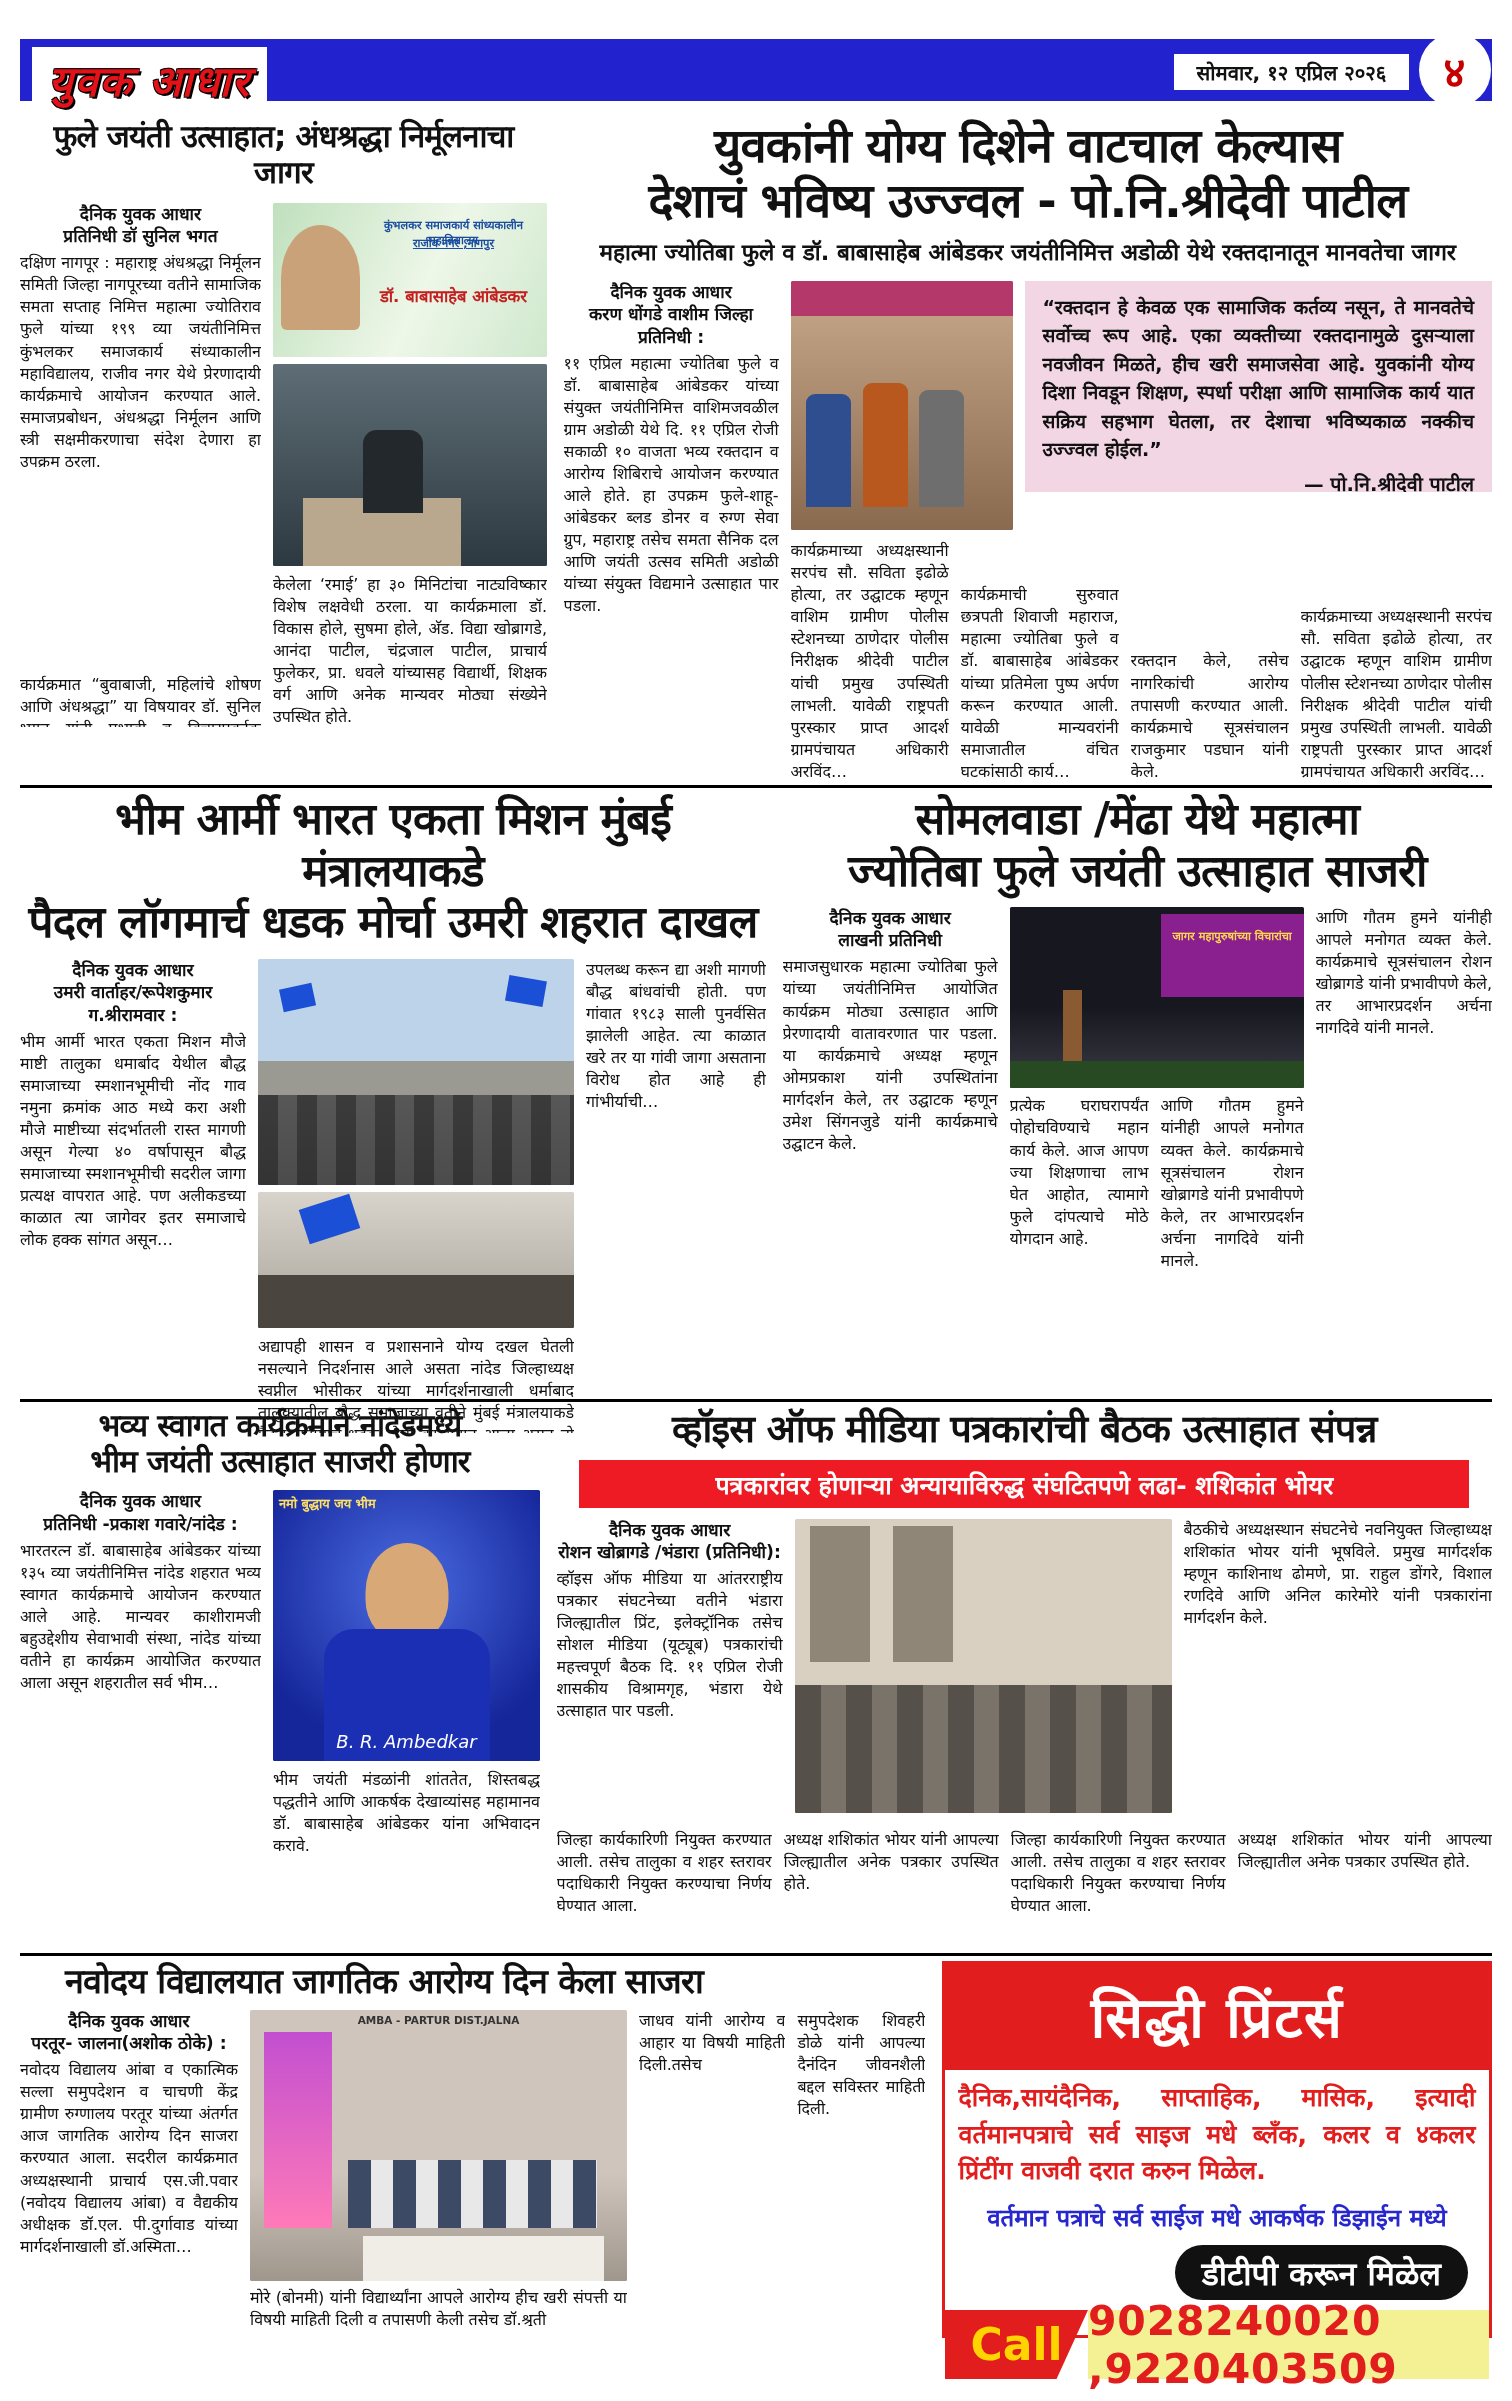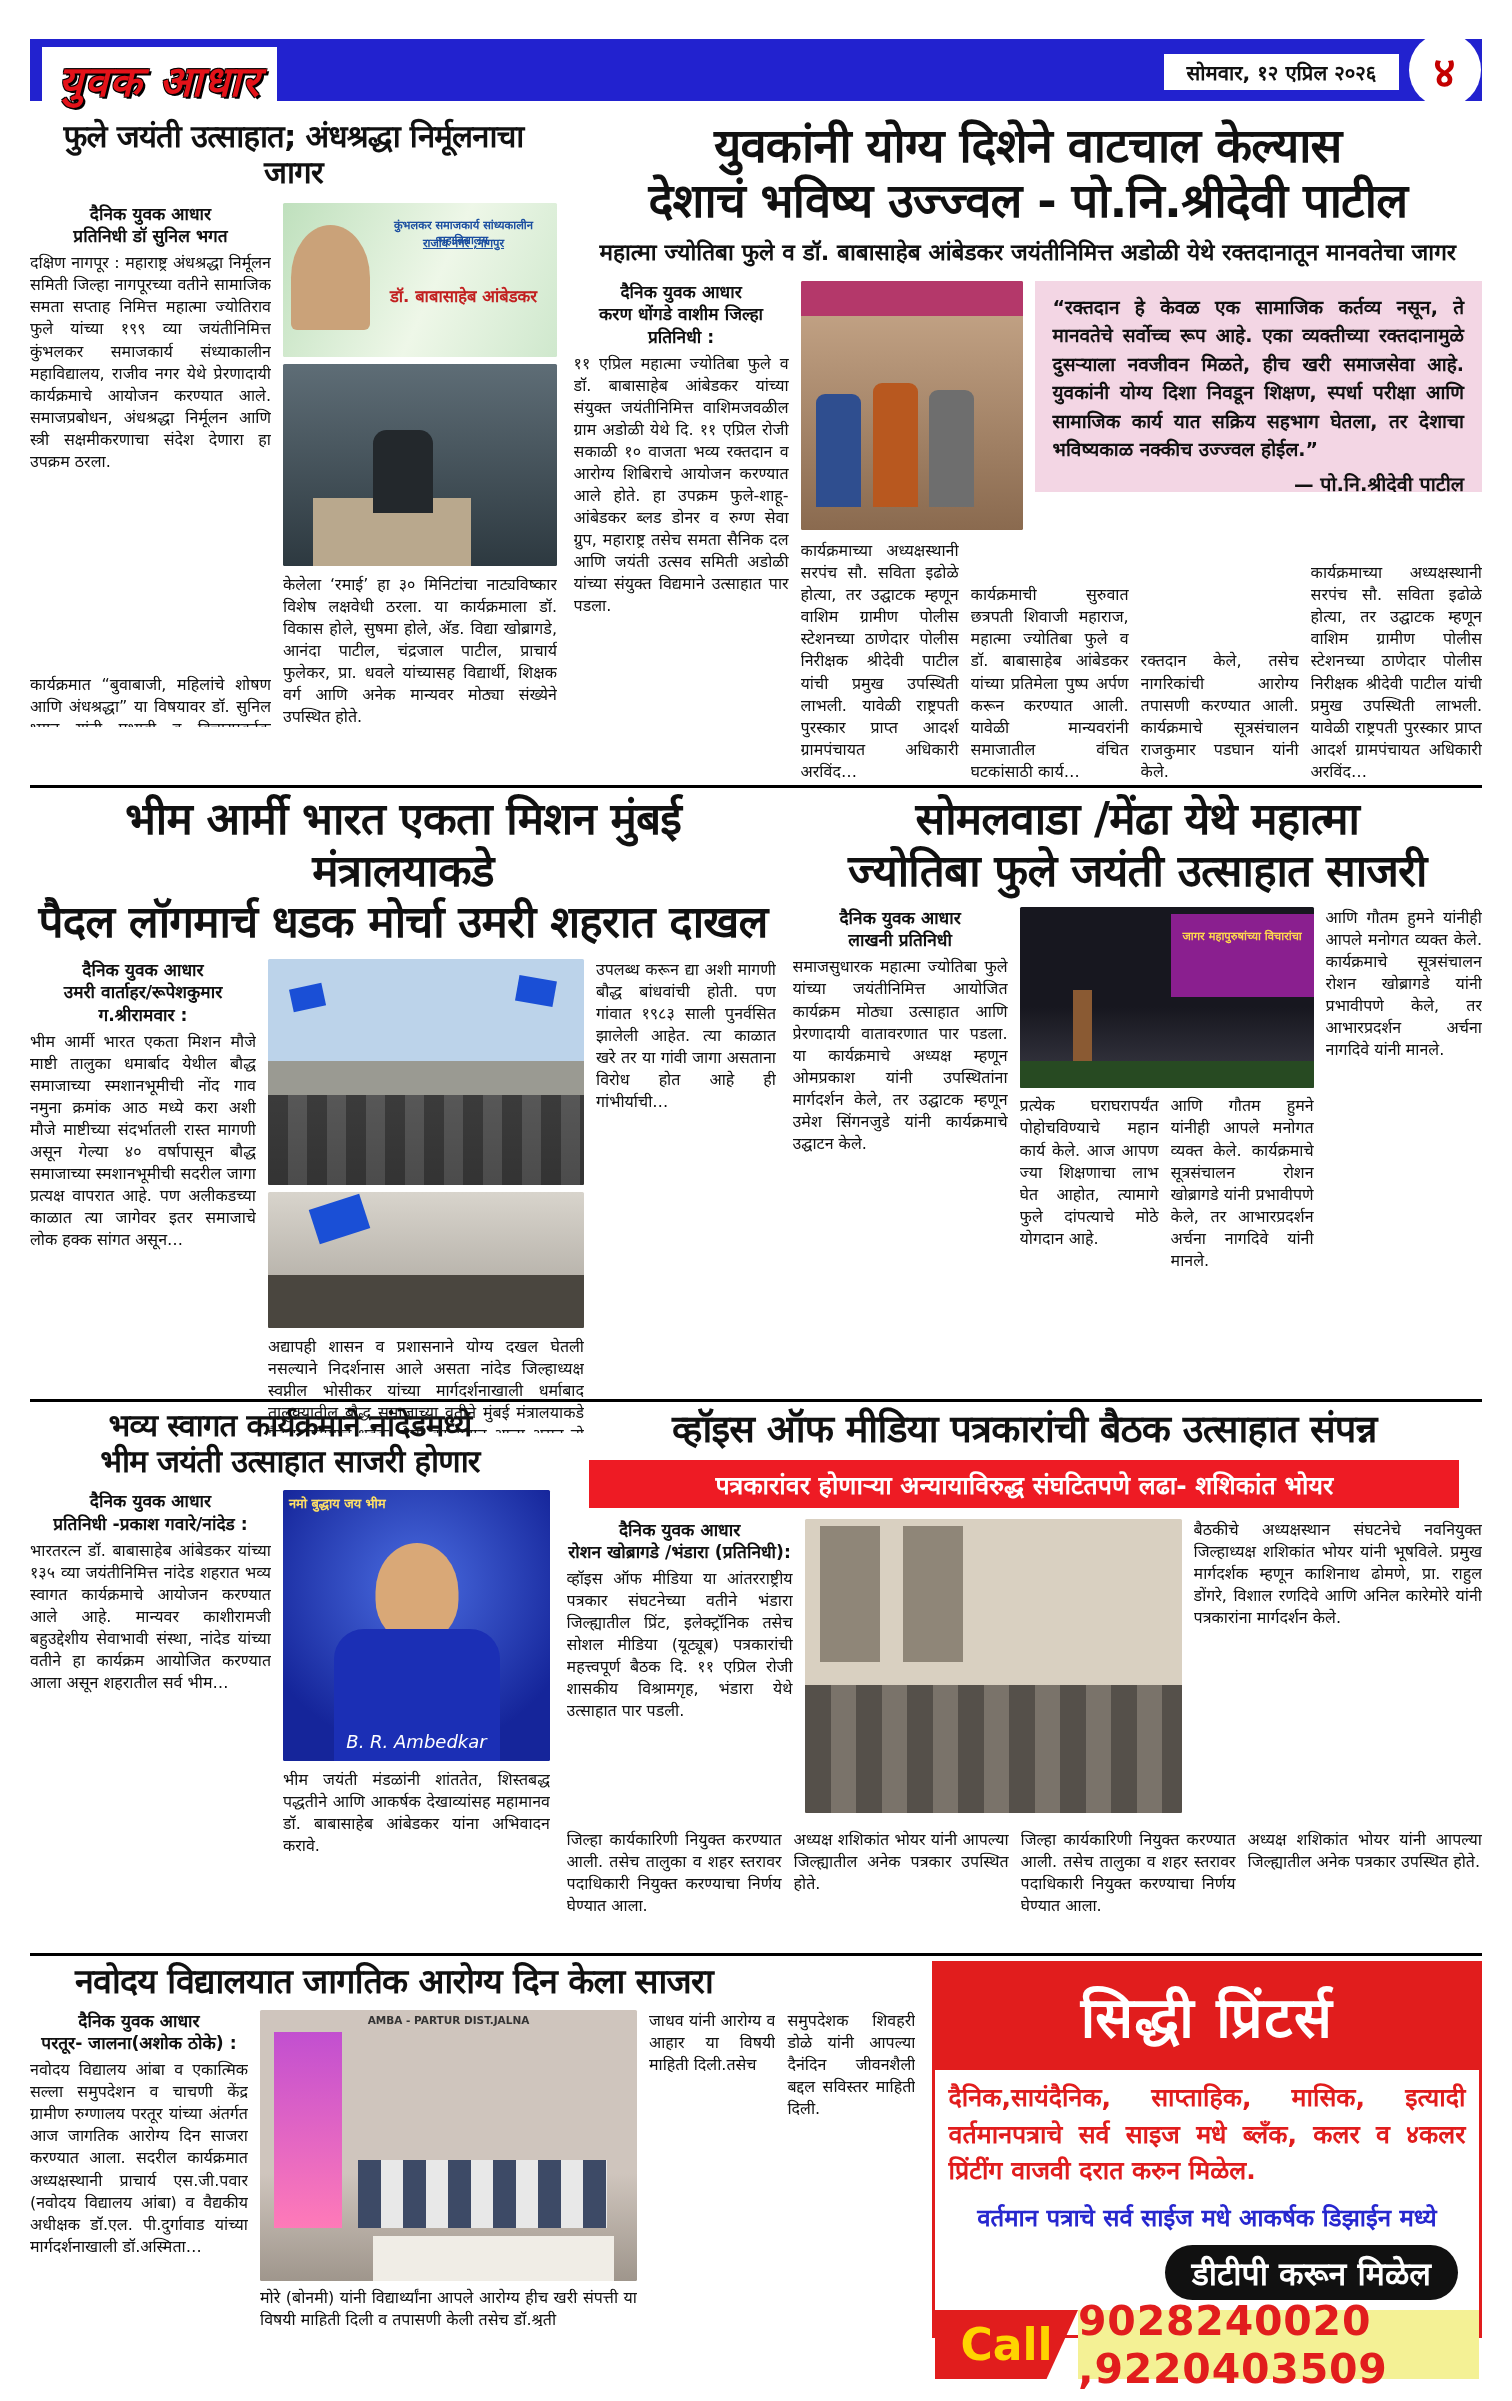"युवक आधार" .page { padding: 0 30px -> 0 20px }
